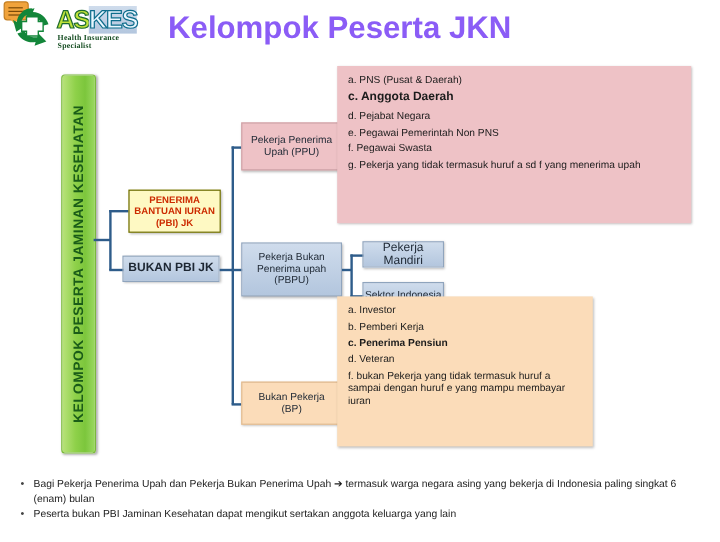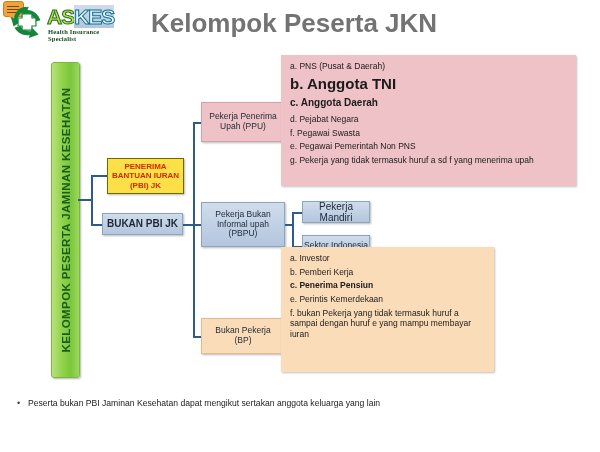"Kelompok Peserta JKN" #title { color: #737373 -> #8b5cf6; left: 151px -> 140px }
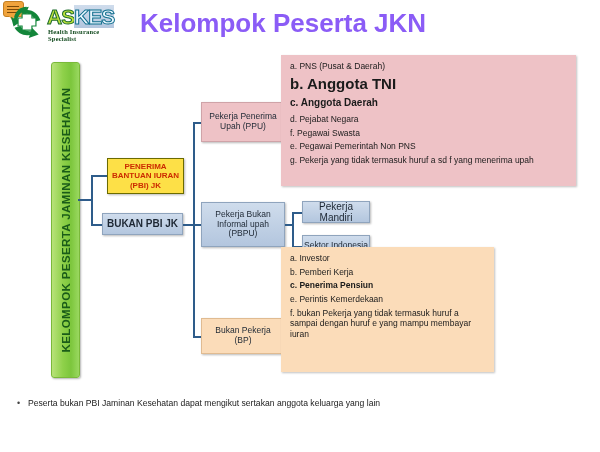"b. Anggota TNI" div.li { html: <div>b. Anggota TNI</div> -> none }
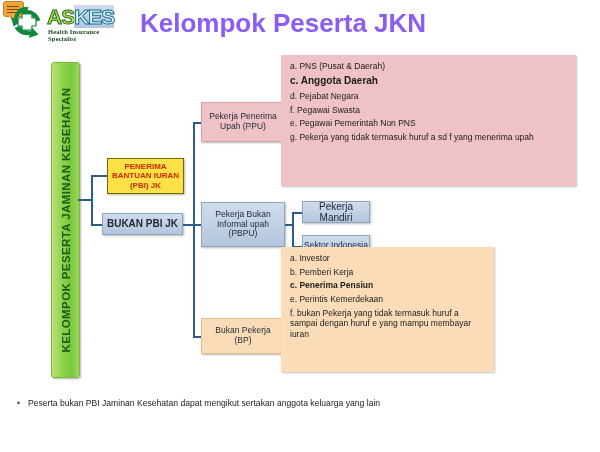"f. Pegawai Swasta" div.li { order: before "e. Pegawai Pemerintah Non PNS" -> after "e. Pegawai Pemerintah Non PNS" }
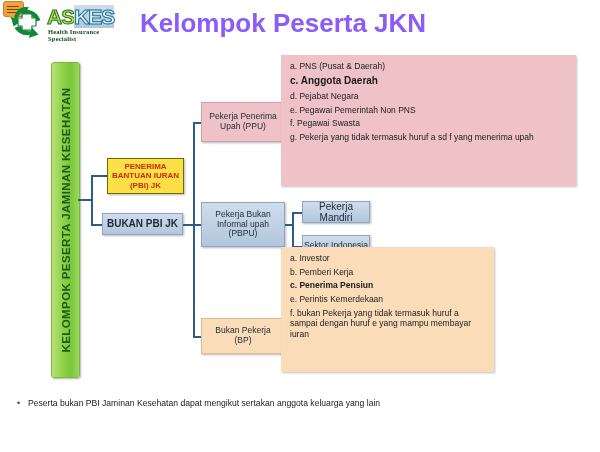"PENERIMA" .yellowbox { background: #fde047 -> #fef9c3 }
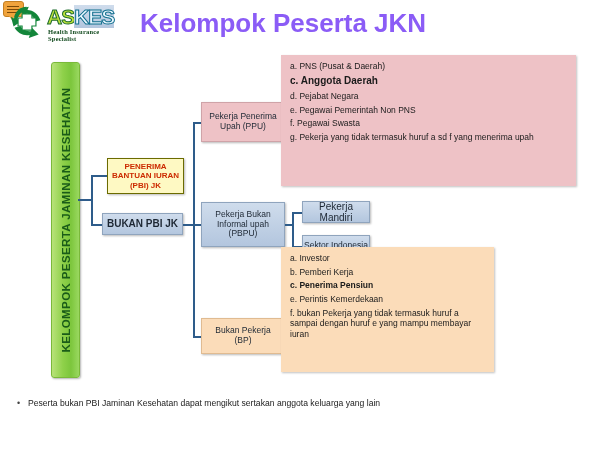"Informal upah" div { text: Informal -> Penerima }
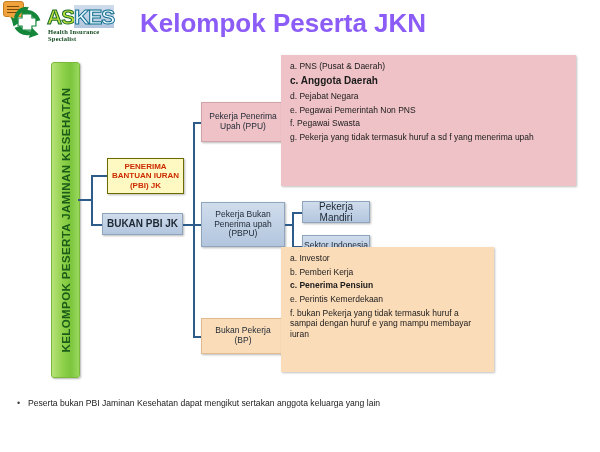"d. Veteran" div.li { html: none -> <div>d. Veteran</div> }
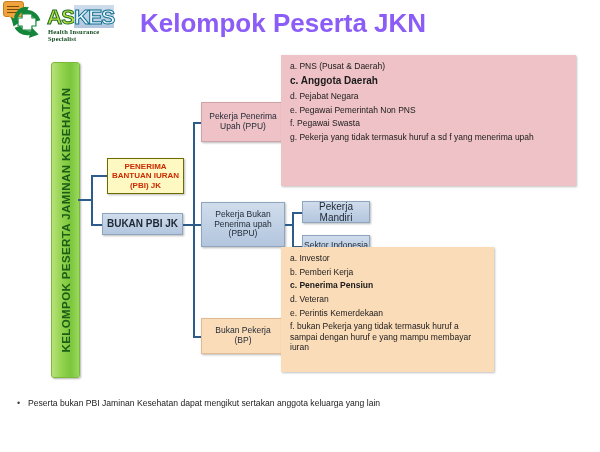"e. Perintis Kemerdekaan" div.li { html: <div>e. Perintis Kemerdekaan</div> -> none }
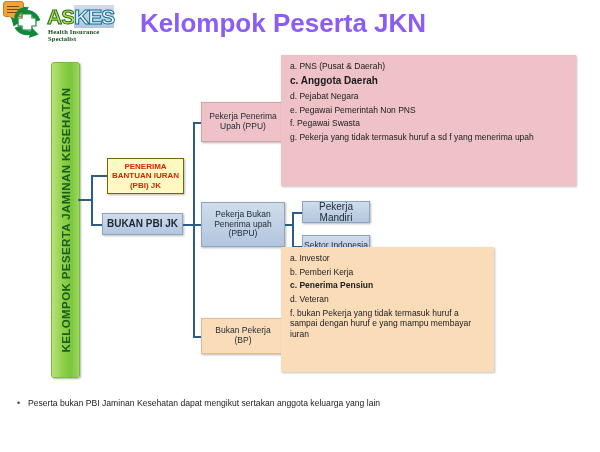"Bagi Pekerja Penerima Upah dan" div.bl { html: none -> <div>Bagi Pekerja Penerima Upah dan Pekerja Bukan Penerima Upah ➔ termasuk warga negara asing yang bekerja di Indonesia paling singkat 6 (enam) bulan</div> }
